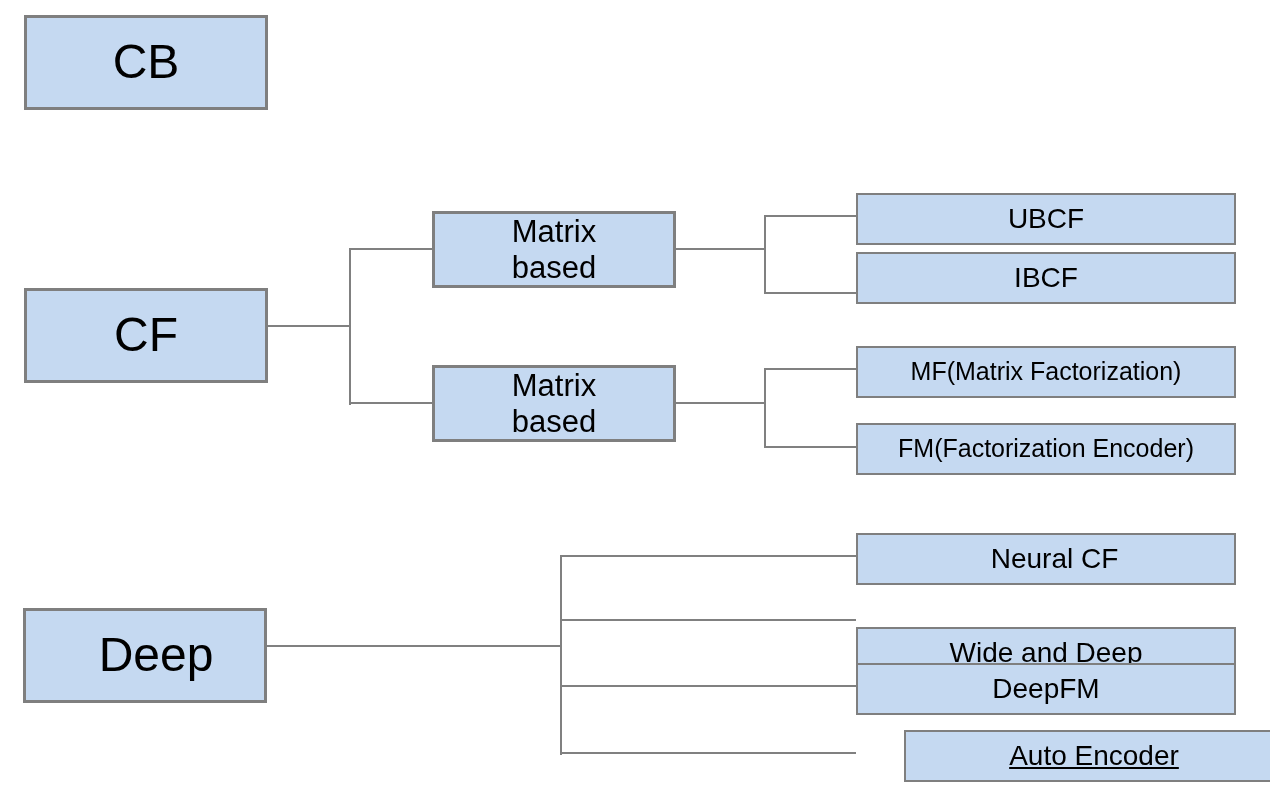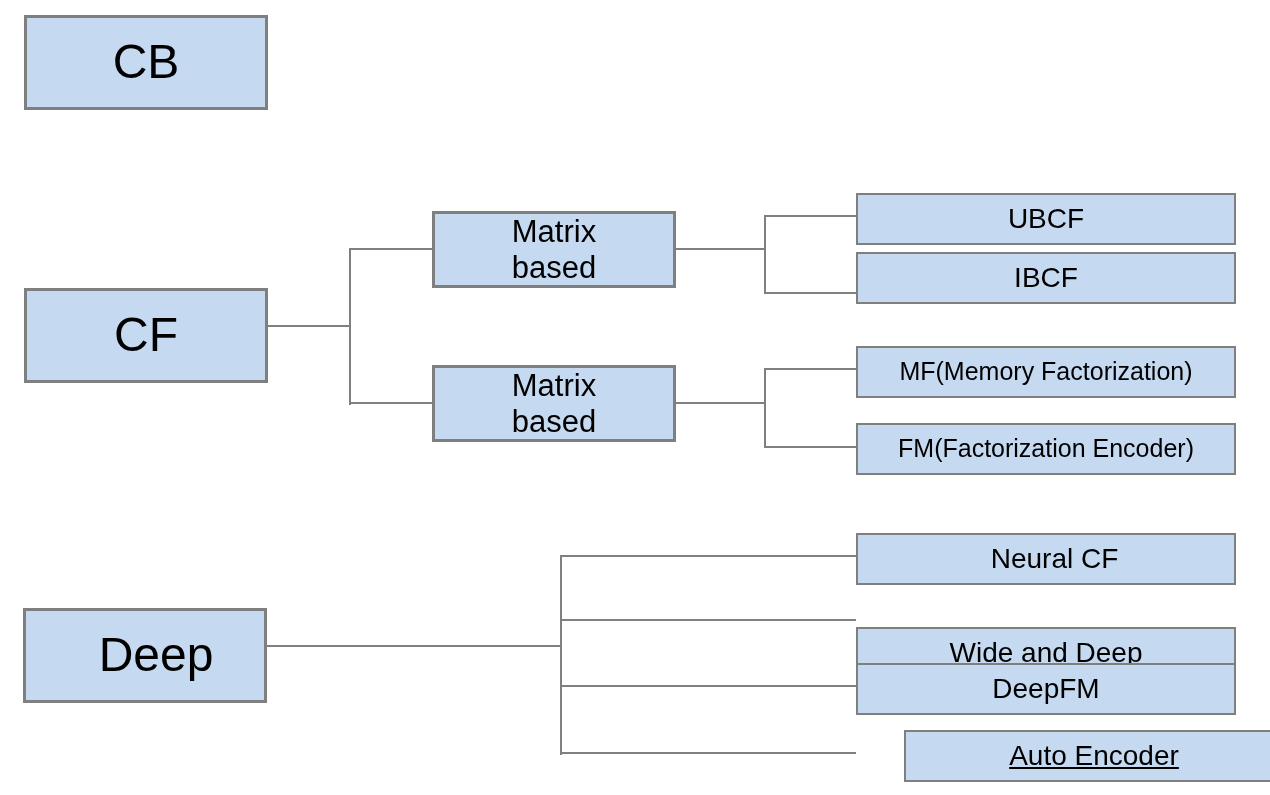"MF(Memory Factorization)" span.node-label { text: Memory -> Matrix }
